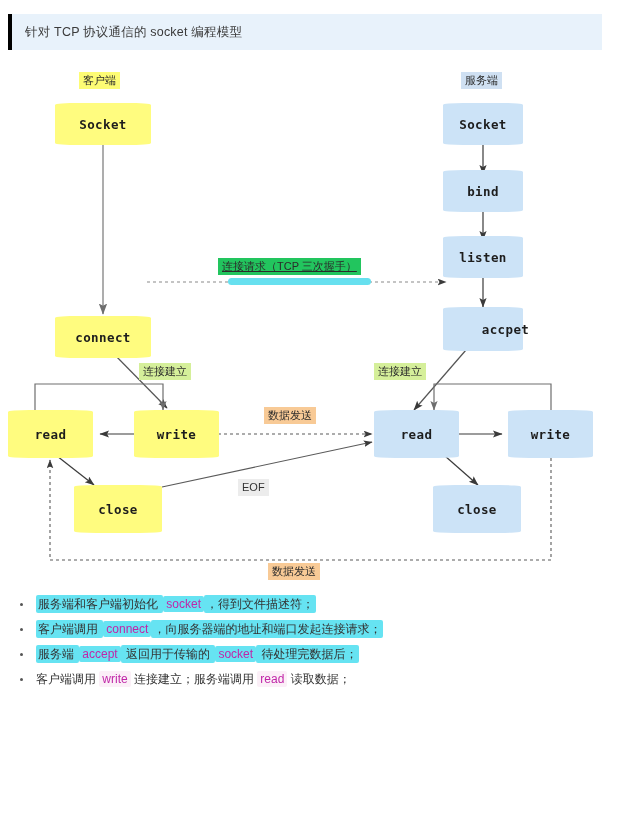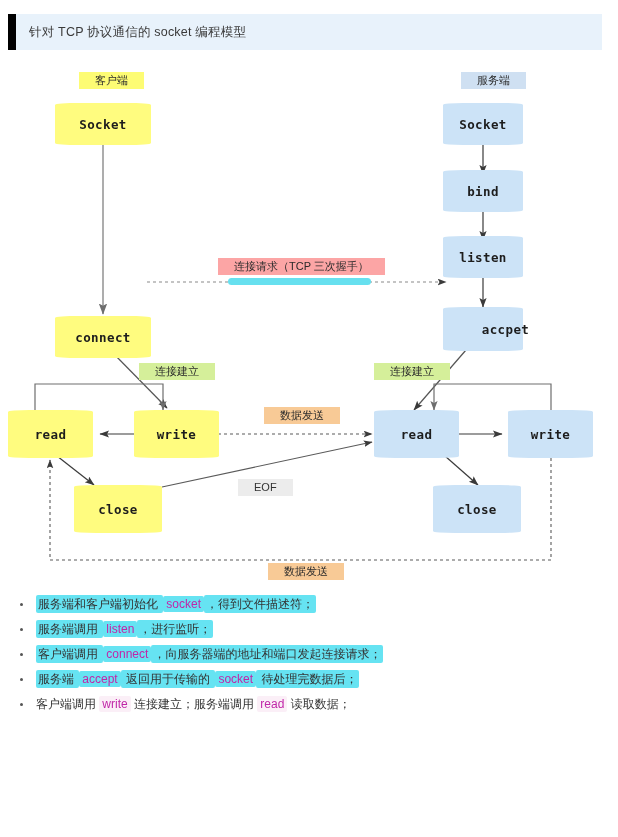"针对 TCP 协议通信的 socket 编程模型" #header-callout { border-left: 8px solid #000000 -> 4px solid #000000 }
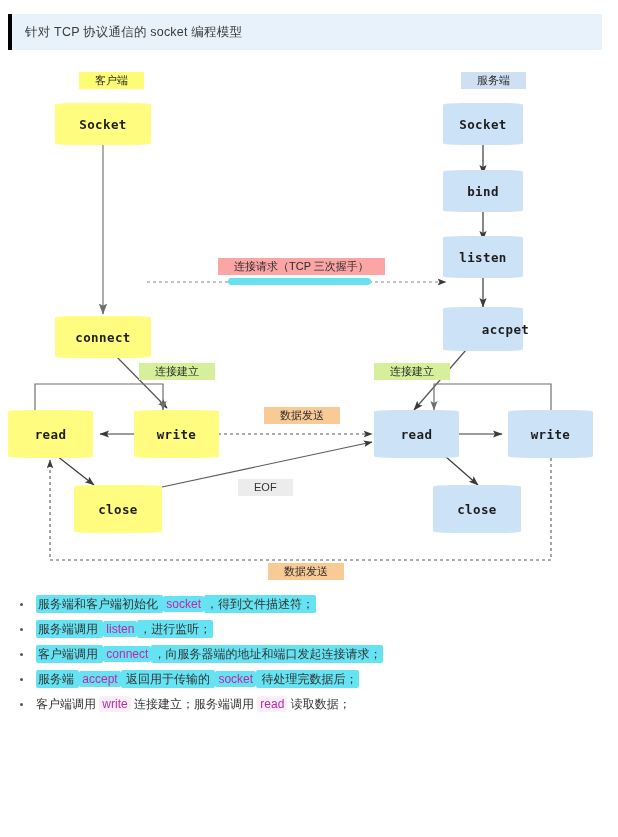"客户端" .tag { padding: 1px 16px -> 1px 4px }
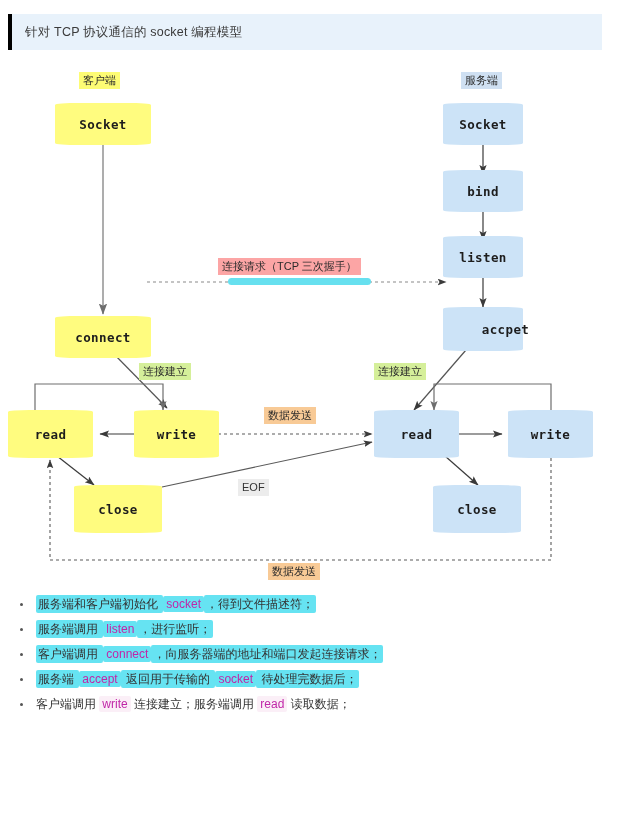"连接请求（TCP 三次握手）" .tag.pink { background: #fca5a5 -> #22c55e; text-decoration: none -> underline }
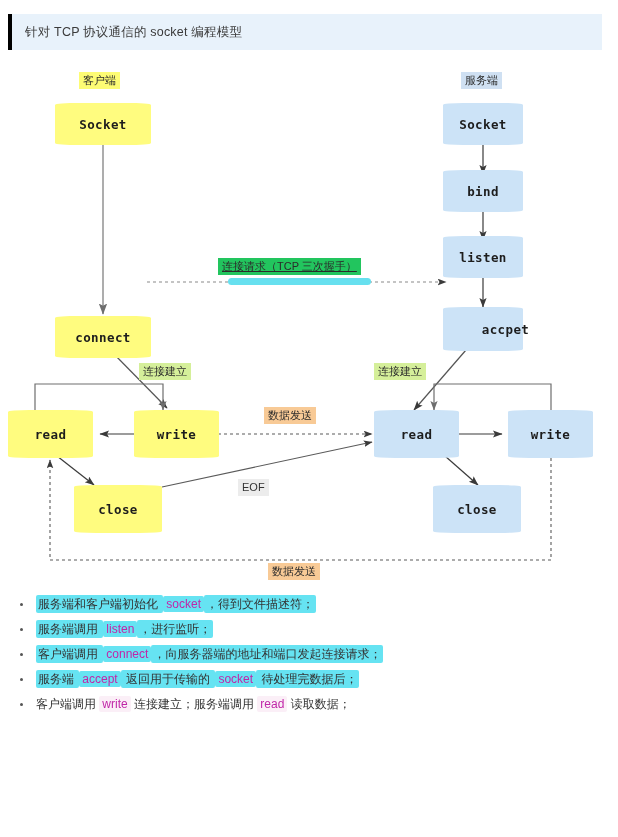"服务端调用 listen ，进行监听；" li { html: <li><span>服务端调用 </span><span>listen</span><span>，进行监听；</span></li> -> none }
